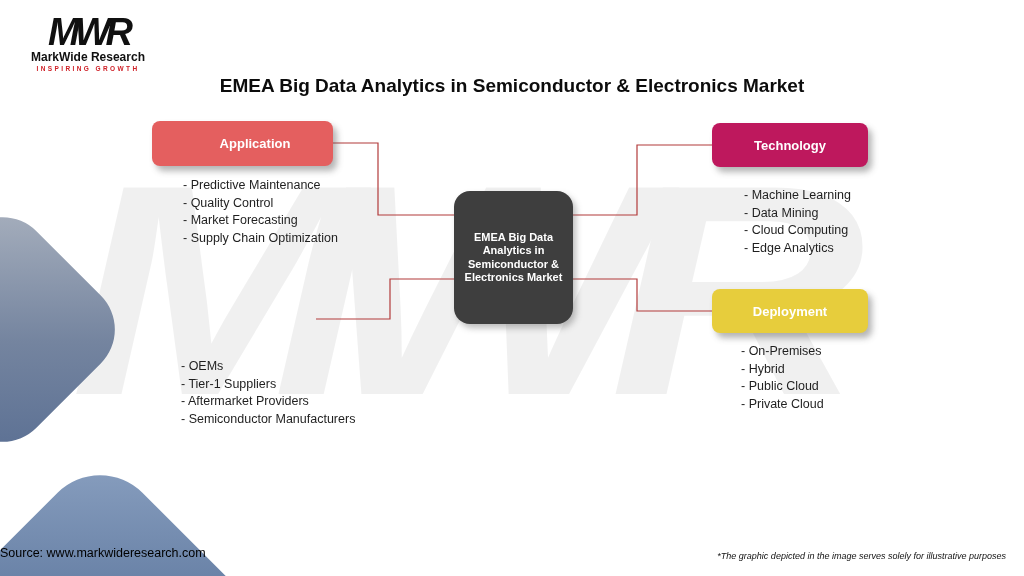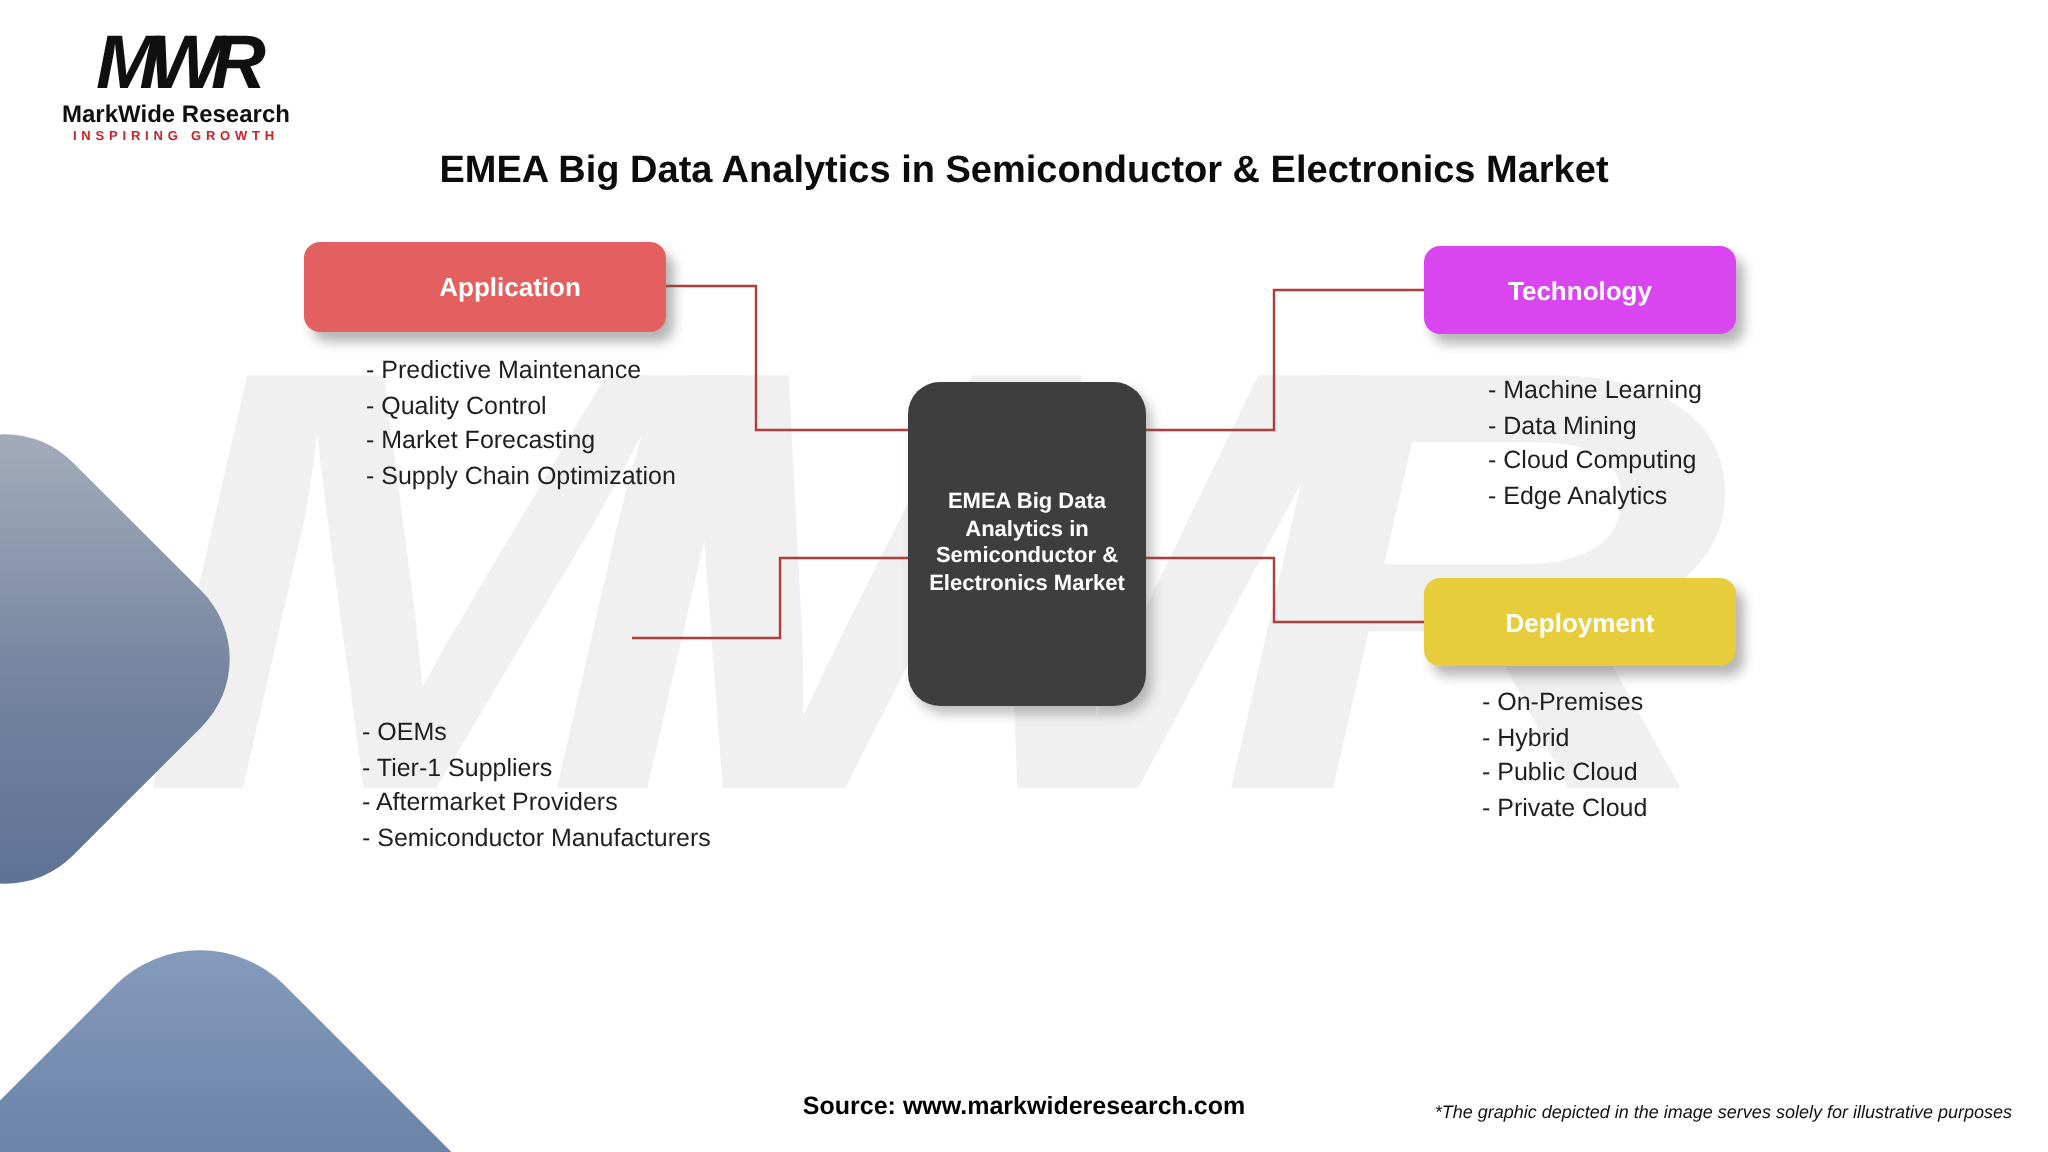"Technology" div.branch-box { background: #d946ef -> #be185d }
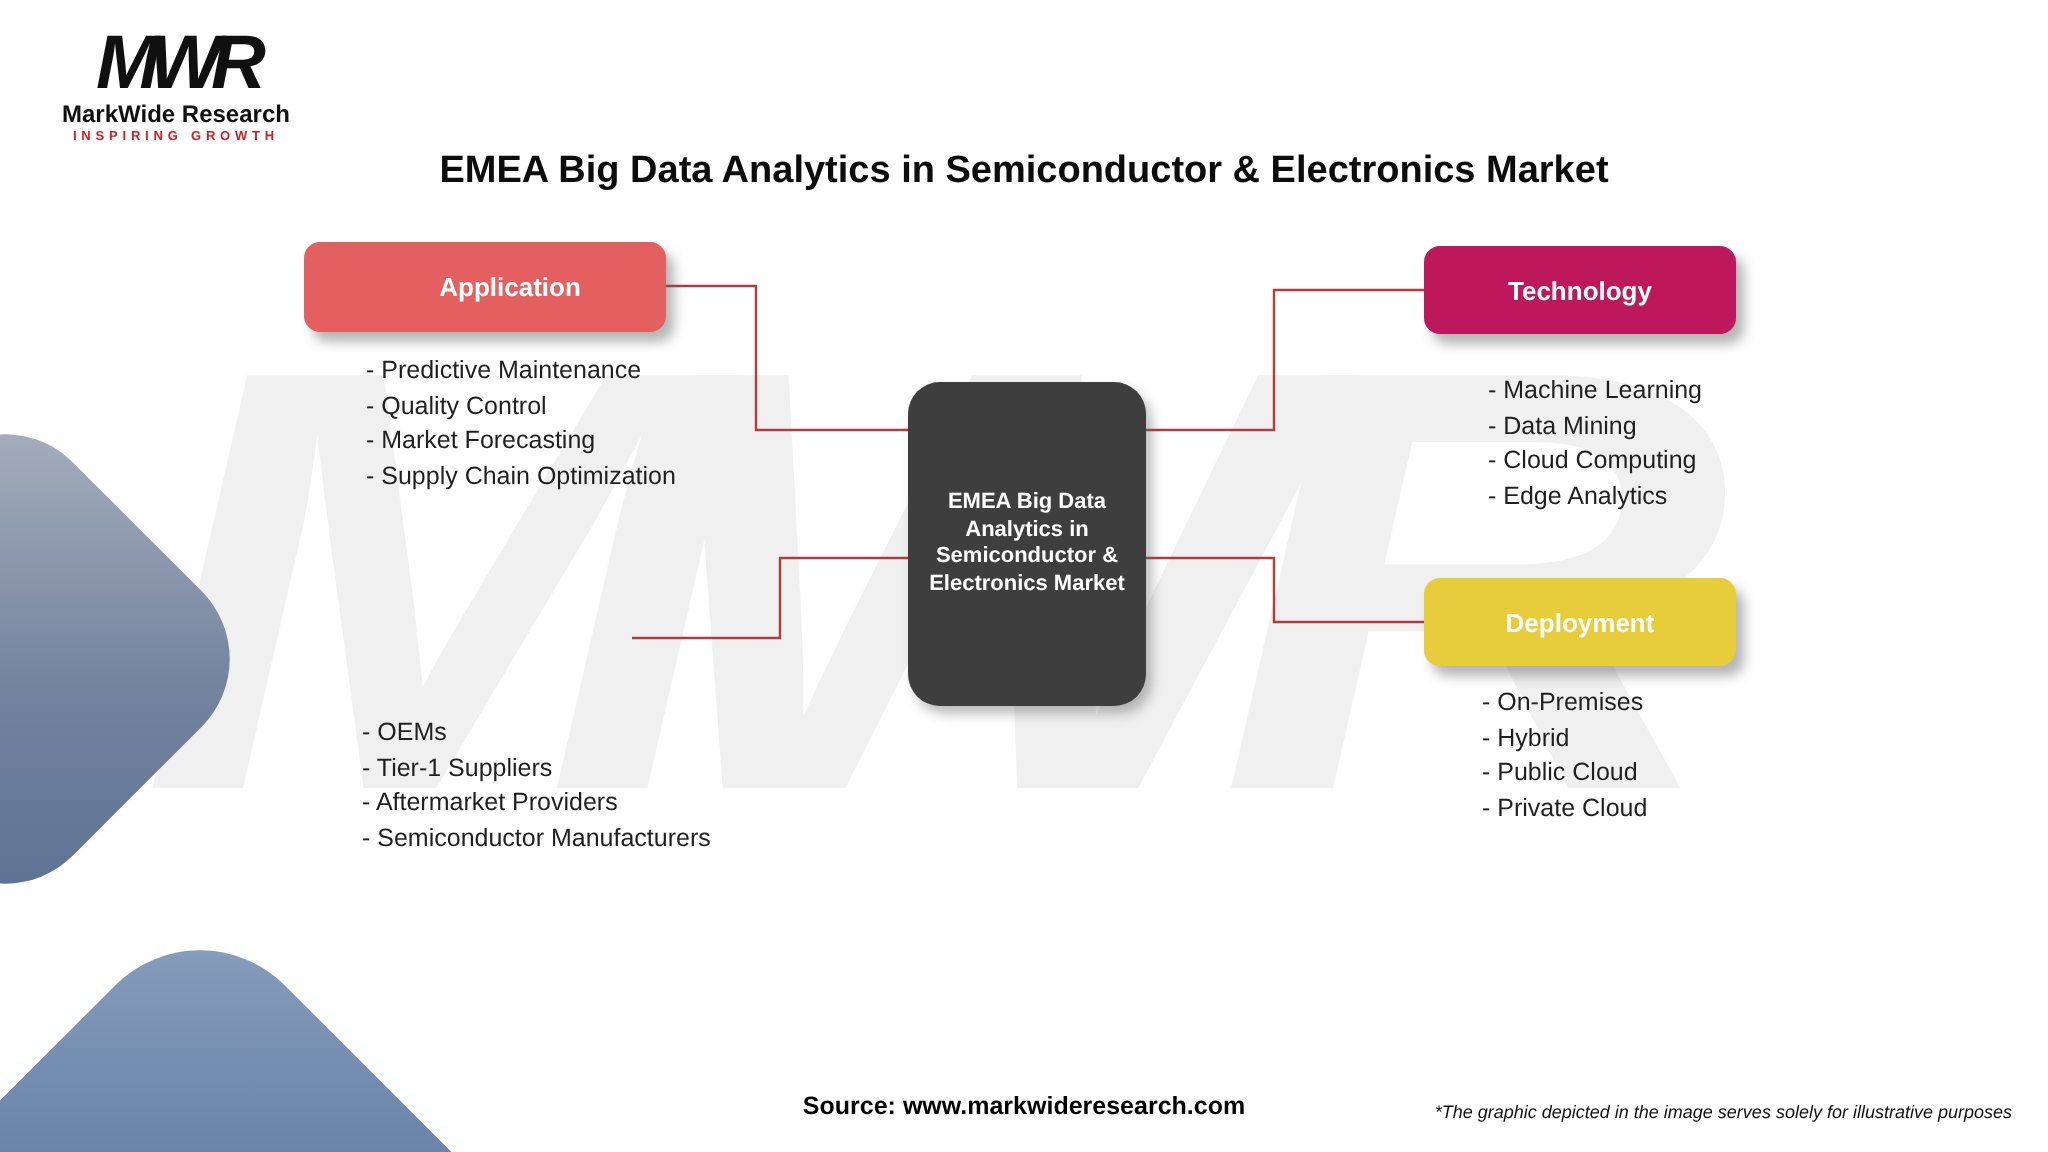"EMEA Big Data" .center-node { height: 162px -> 133px }
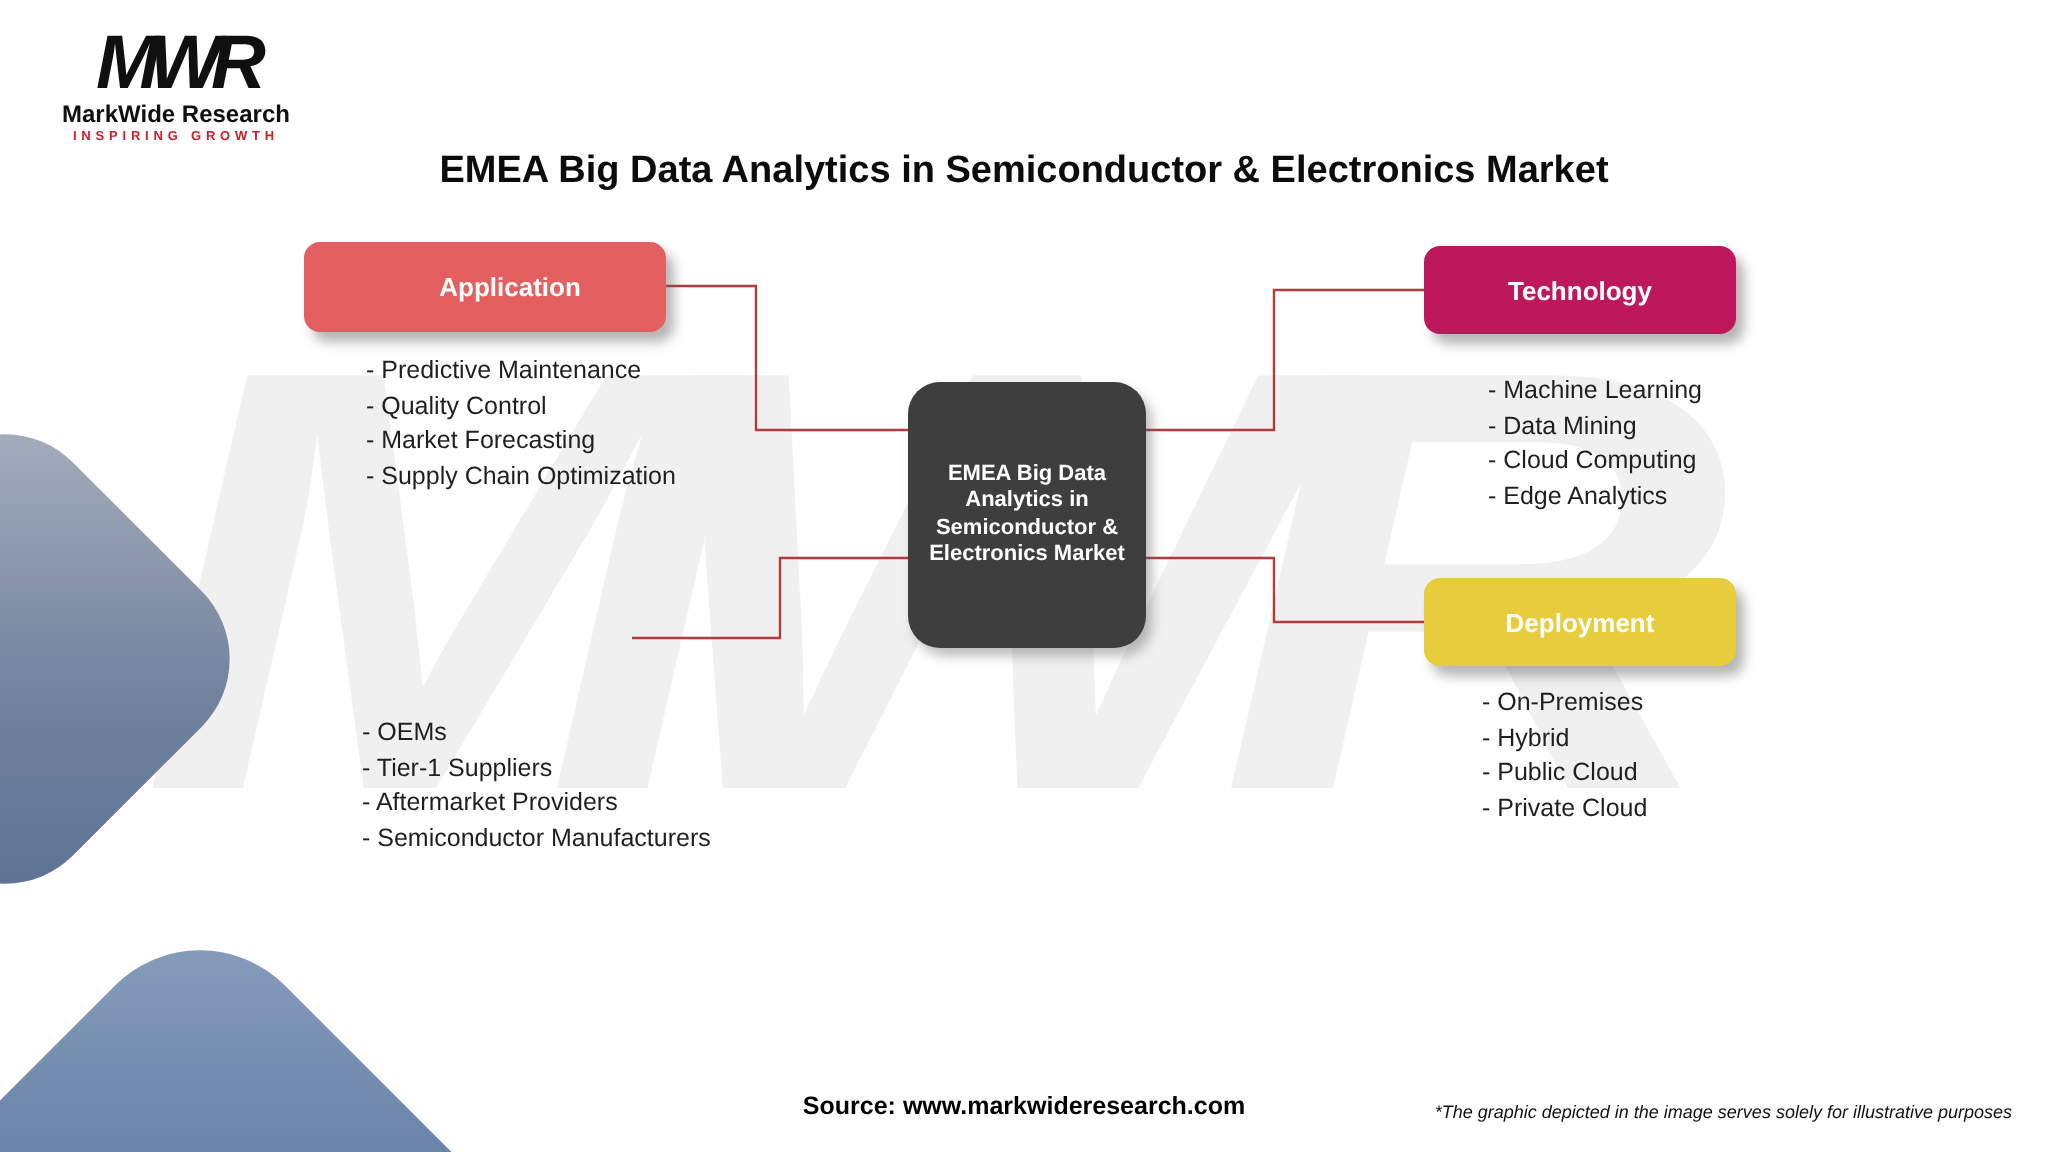"Source: www.markwideresearch.com" .source-line { font-weight: bold -> normal; text-align: center -> left }
